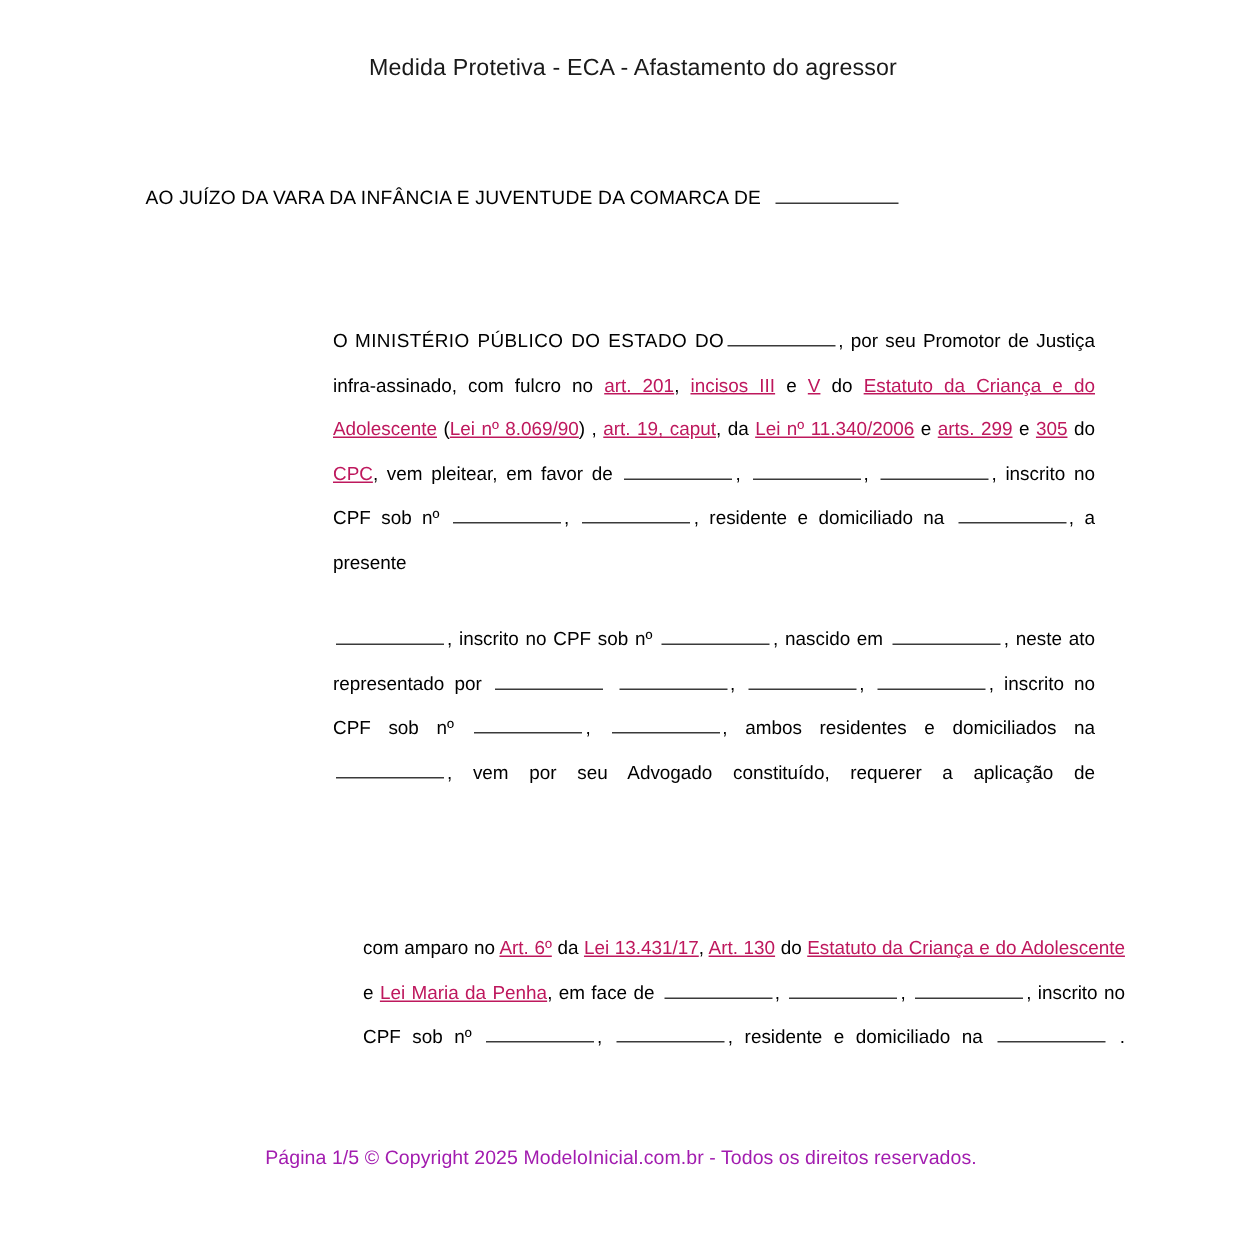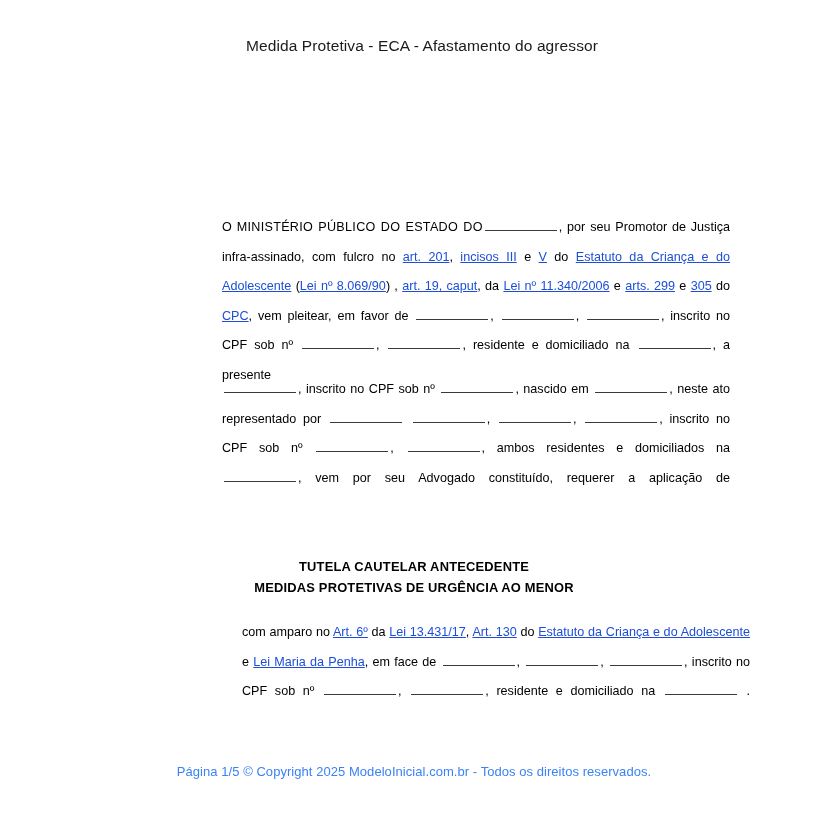"AO JUÍZO DA VARA DA" div.addressee { html: none -> <div> <span>AO JUÍZO DA VARA DA INFÂNCIA E JUVENTUDE DA COMARCA DE</span><span></span> </div> }
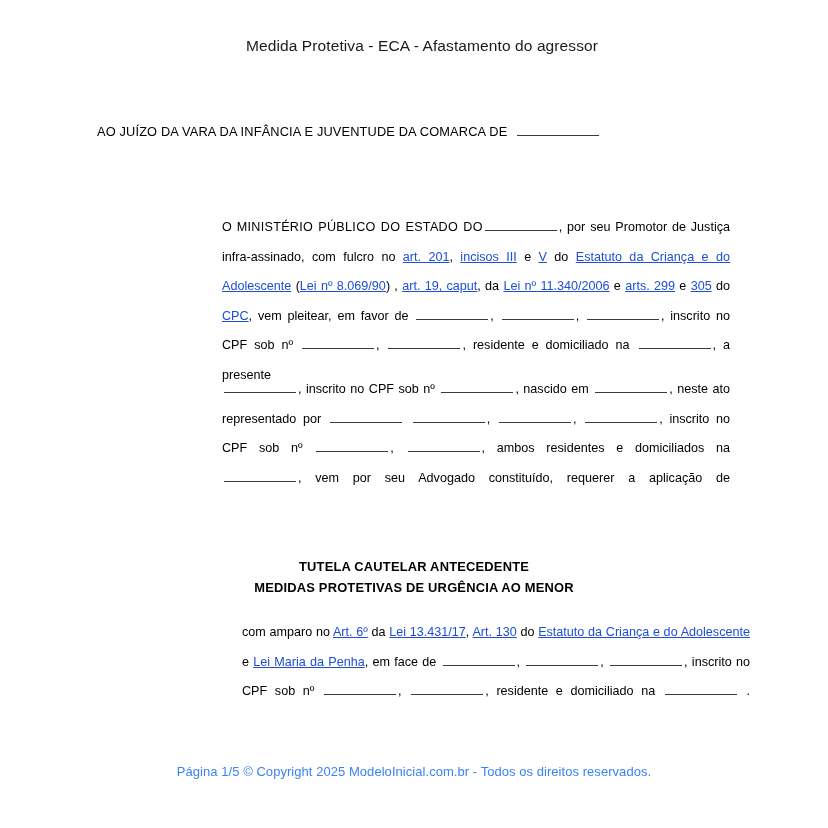"art. 201" a.lnk, .lnk { color: #1d4ed8 -> #be185d }
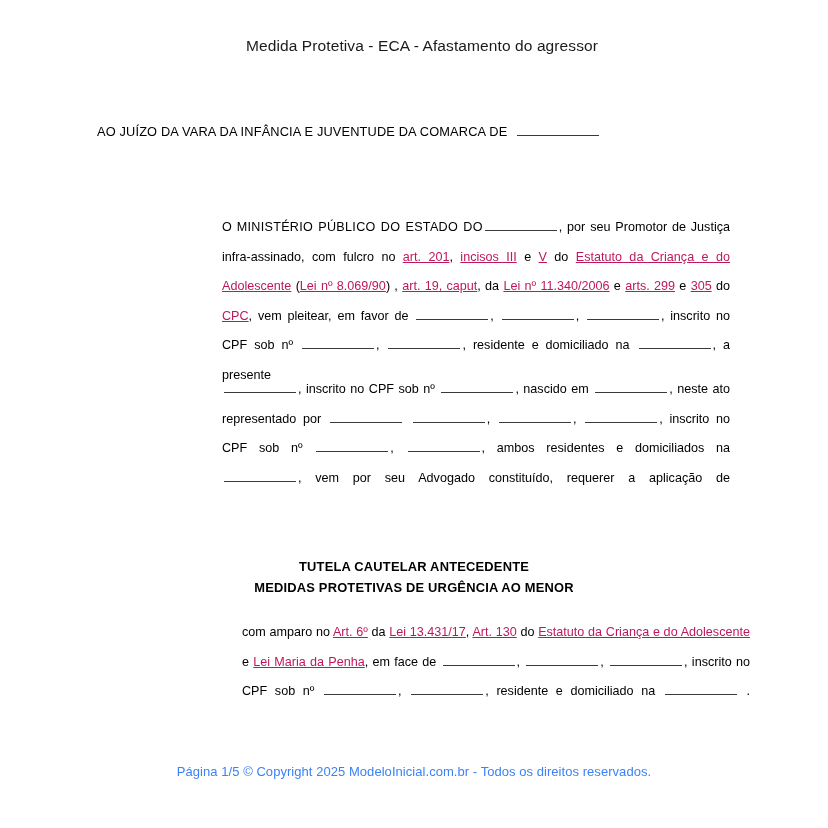", inscrito no CPF sob nº ," .body-block.p2 { top: 375px -> 412px }
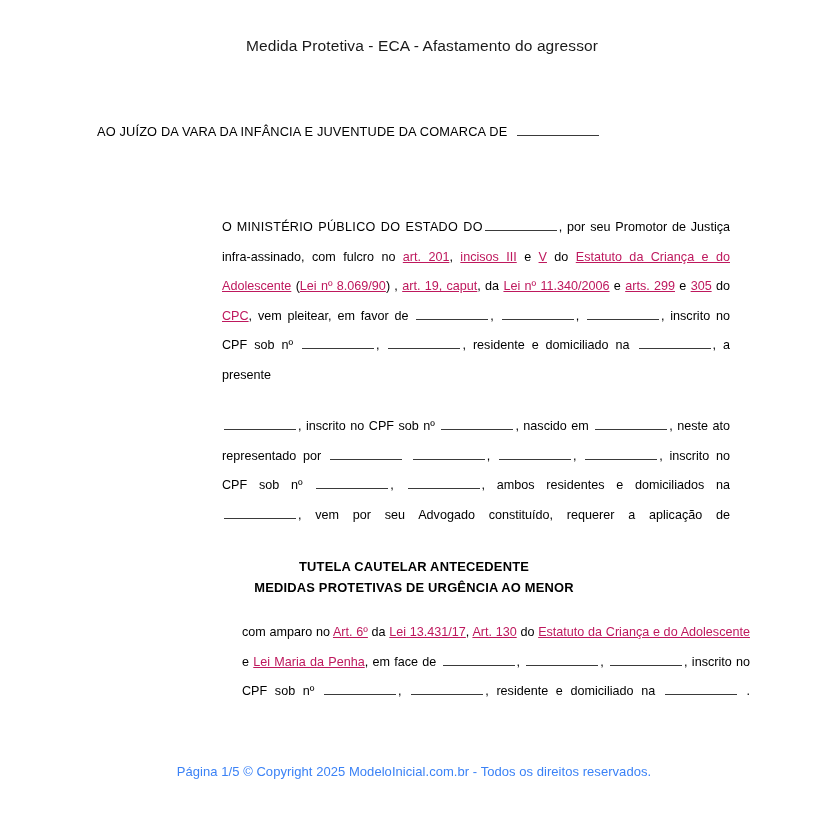"TUTELA CAUTELAR ANTECEDENTE" div.center-heading { html: <div> <div>TUTELA CAUTELAR ANTECEDENTE</div> <div>MEDIDAS PROTETIVAS DE URGÊNCIA AO MENOR</div> </div> -> none }
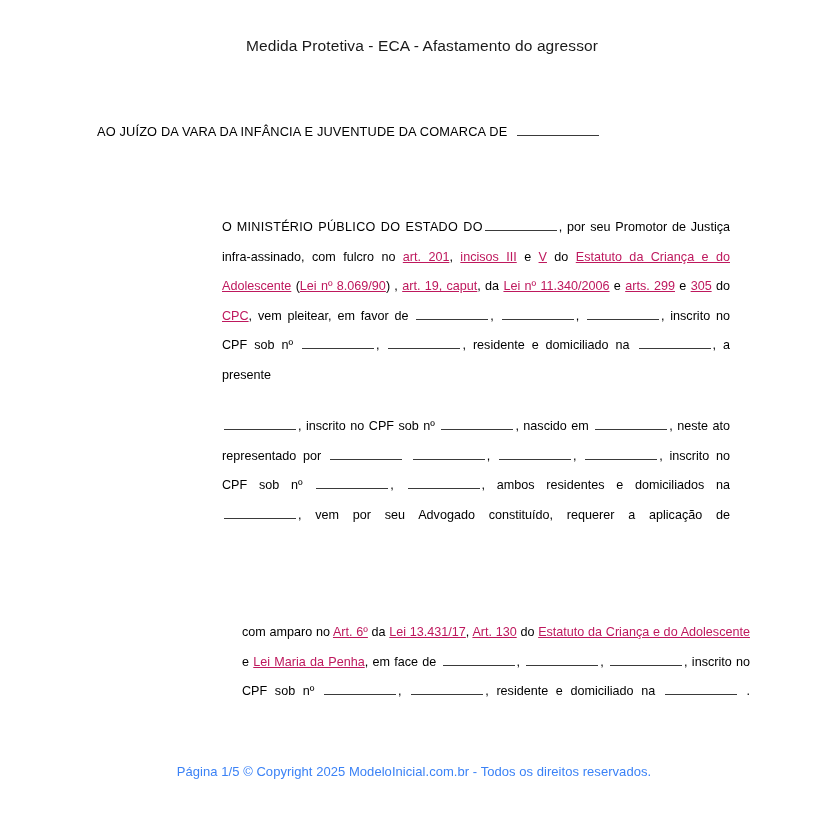"Página 1/5 © Copyright 2025" .footer { color: #3b82f6 -> #a21caf }
